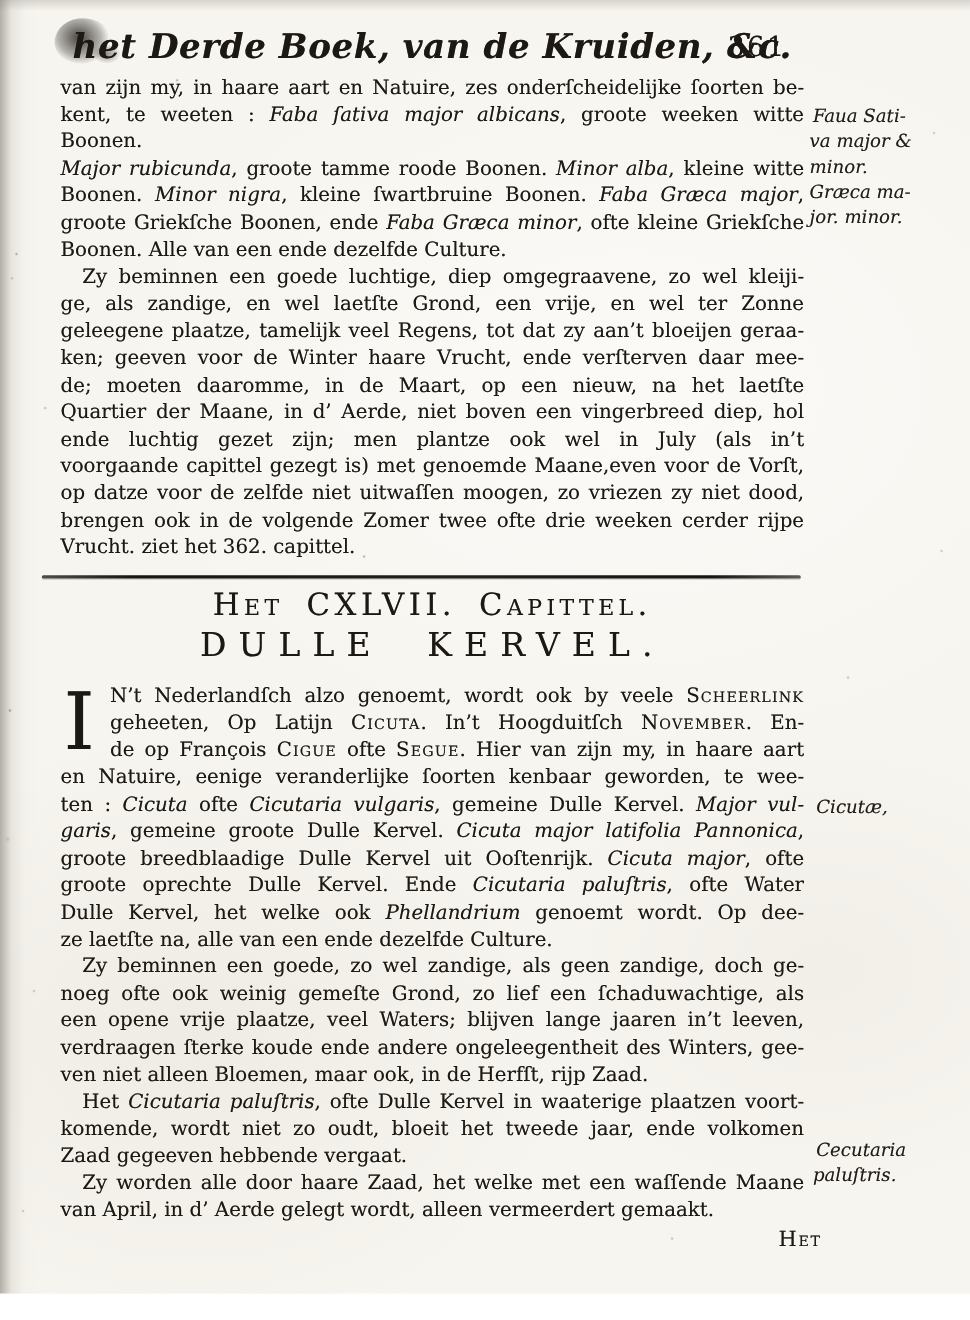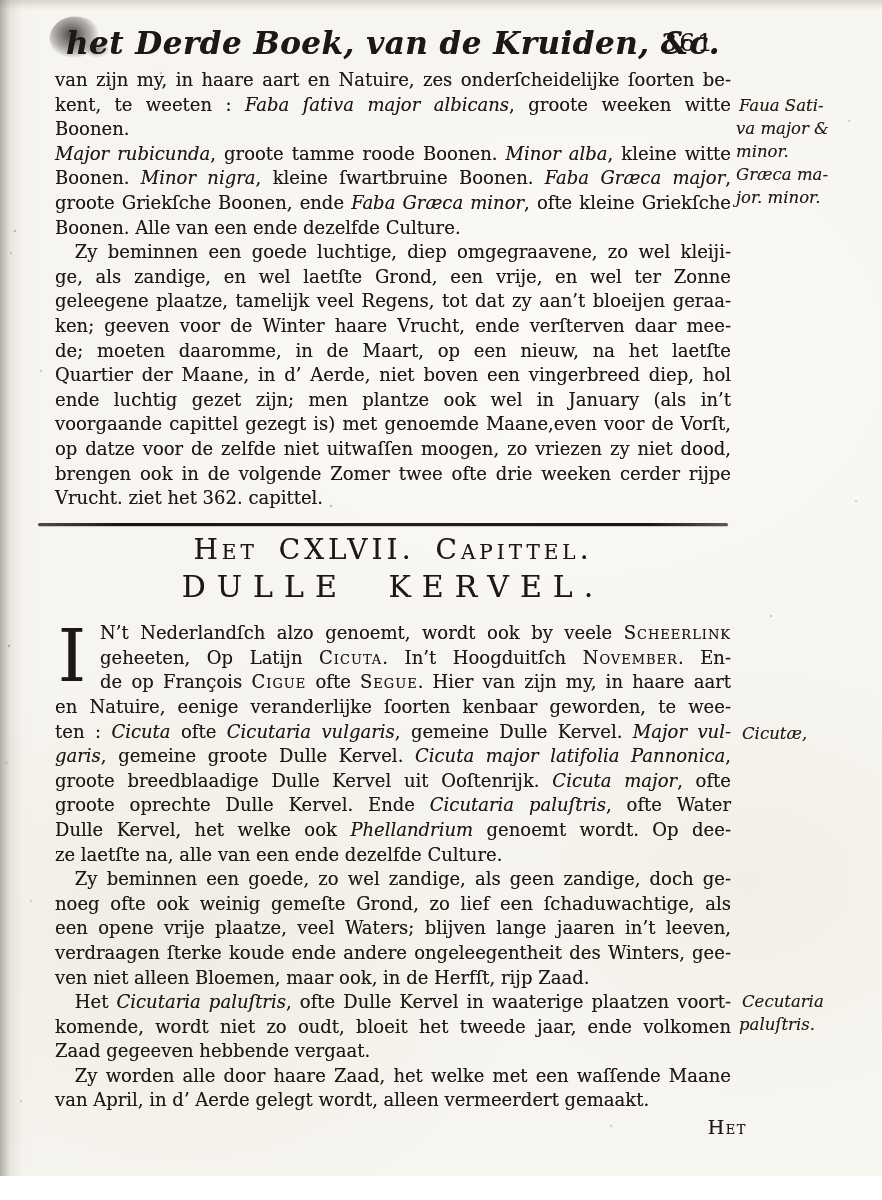"ende luchtig gezet zijn; men" span.seg { text: January -> July }
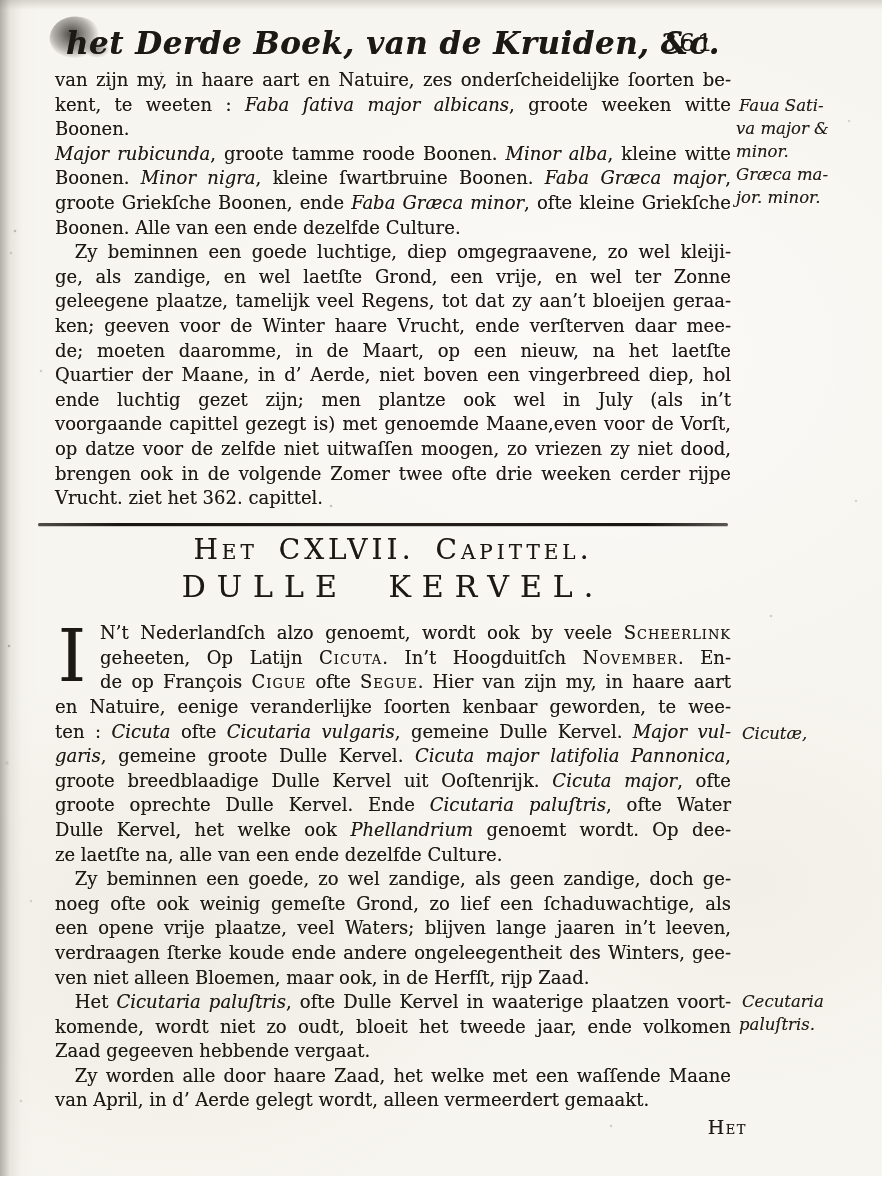"Cecutaria" #note3 { top: 990px -> 1034px }
